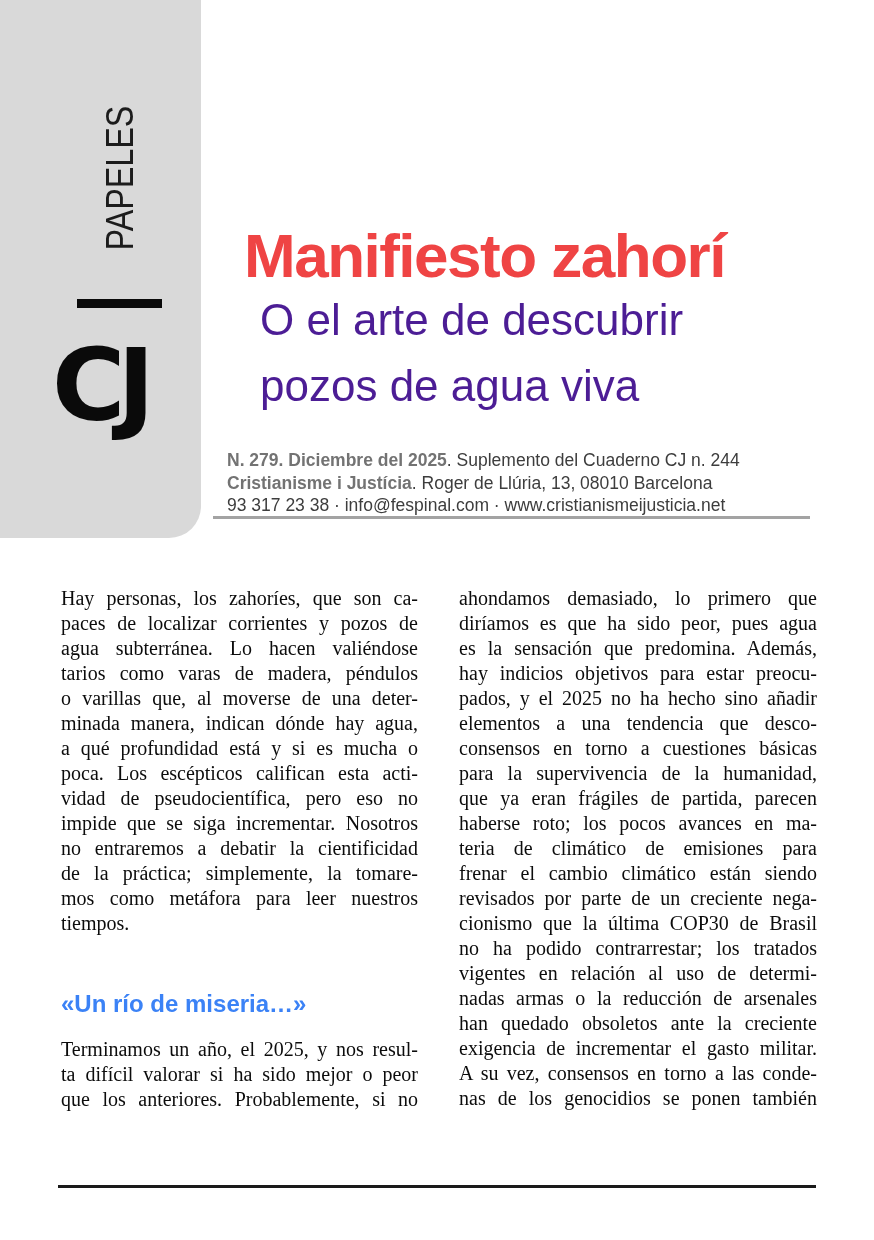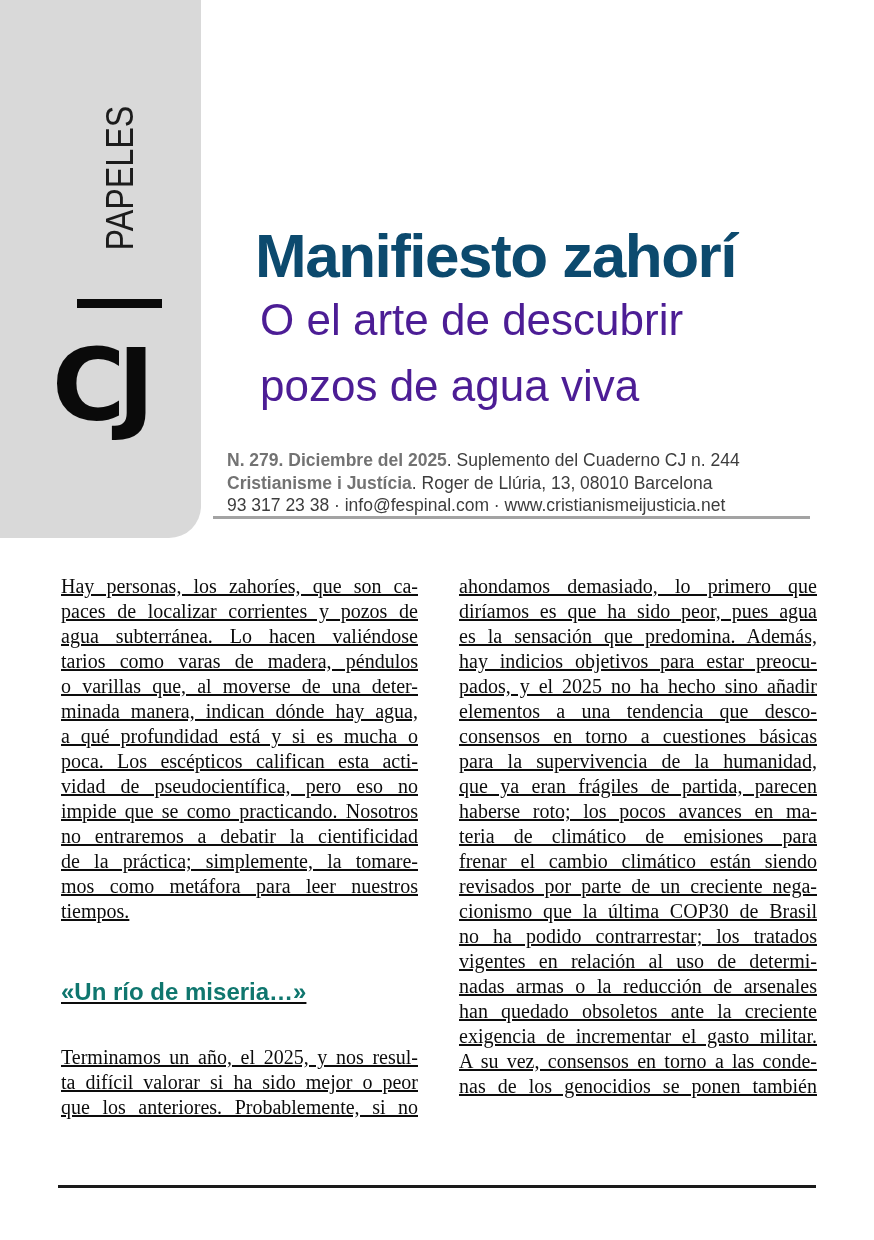"Manifiesto zahorí" .title { color: #0c4a6e -> #ef4444; left: 255px -> 244px }
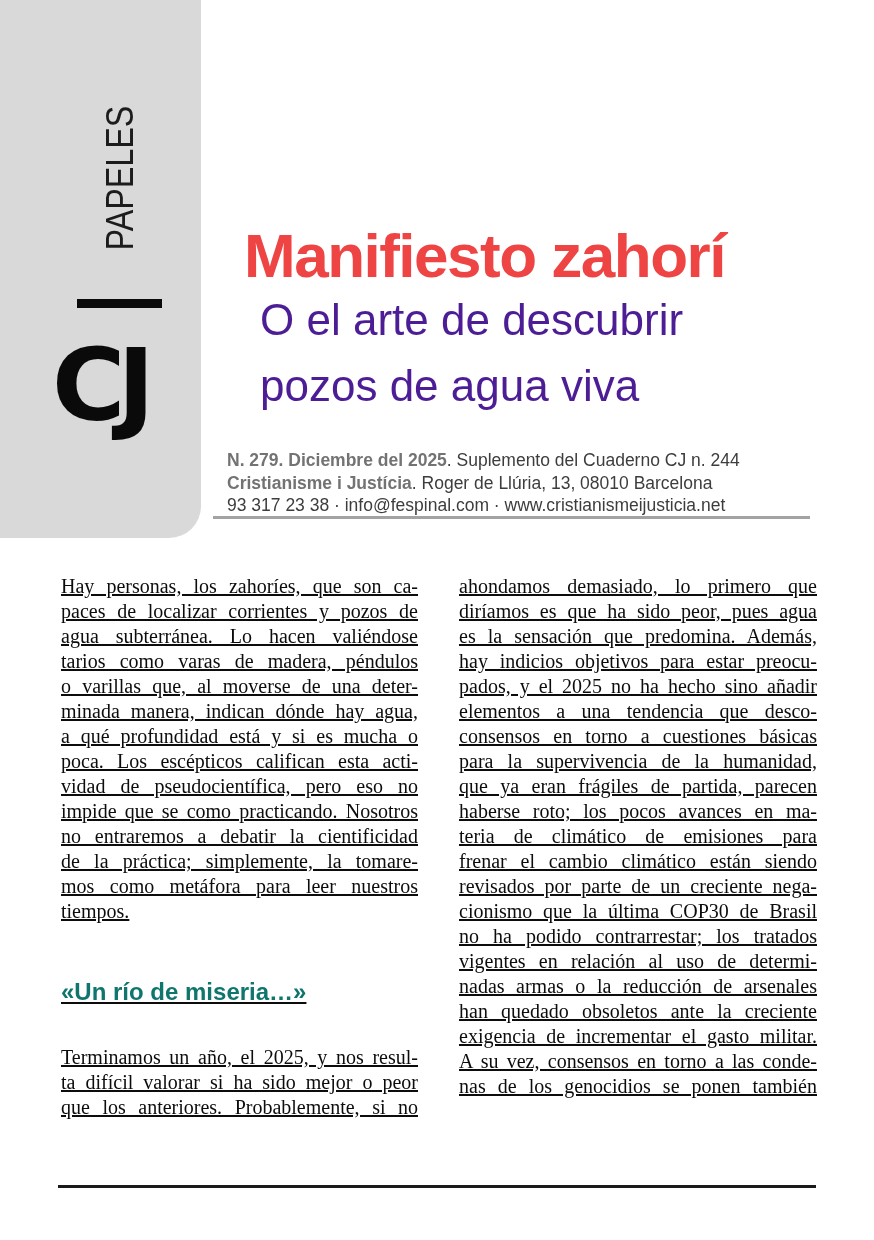"Hay personas, los zahoríes, que" .col { text-decoration: underline -> none; top: 574px -> 586px }
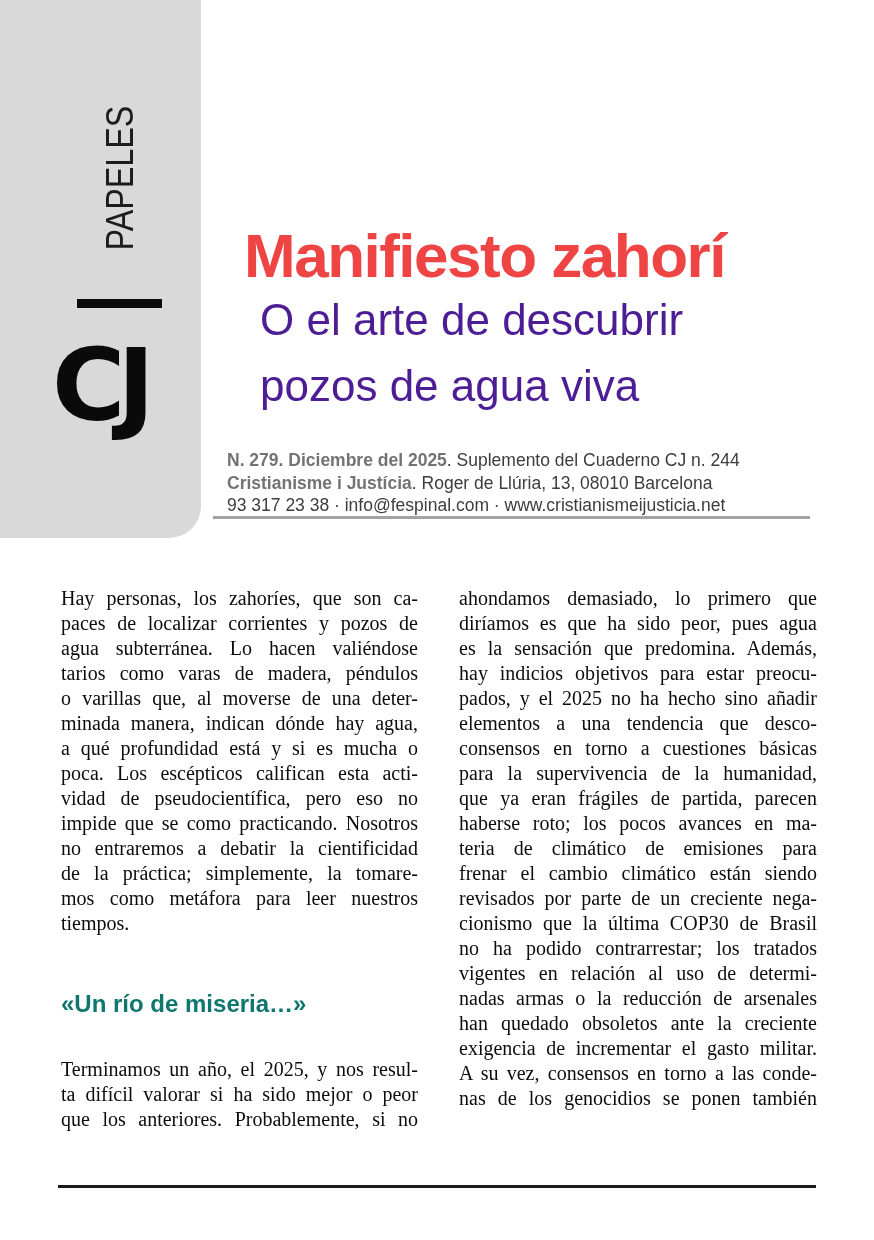"impide que se como practicando." div.tline { text: como practicando -> siga incrementar }
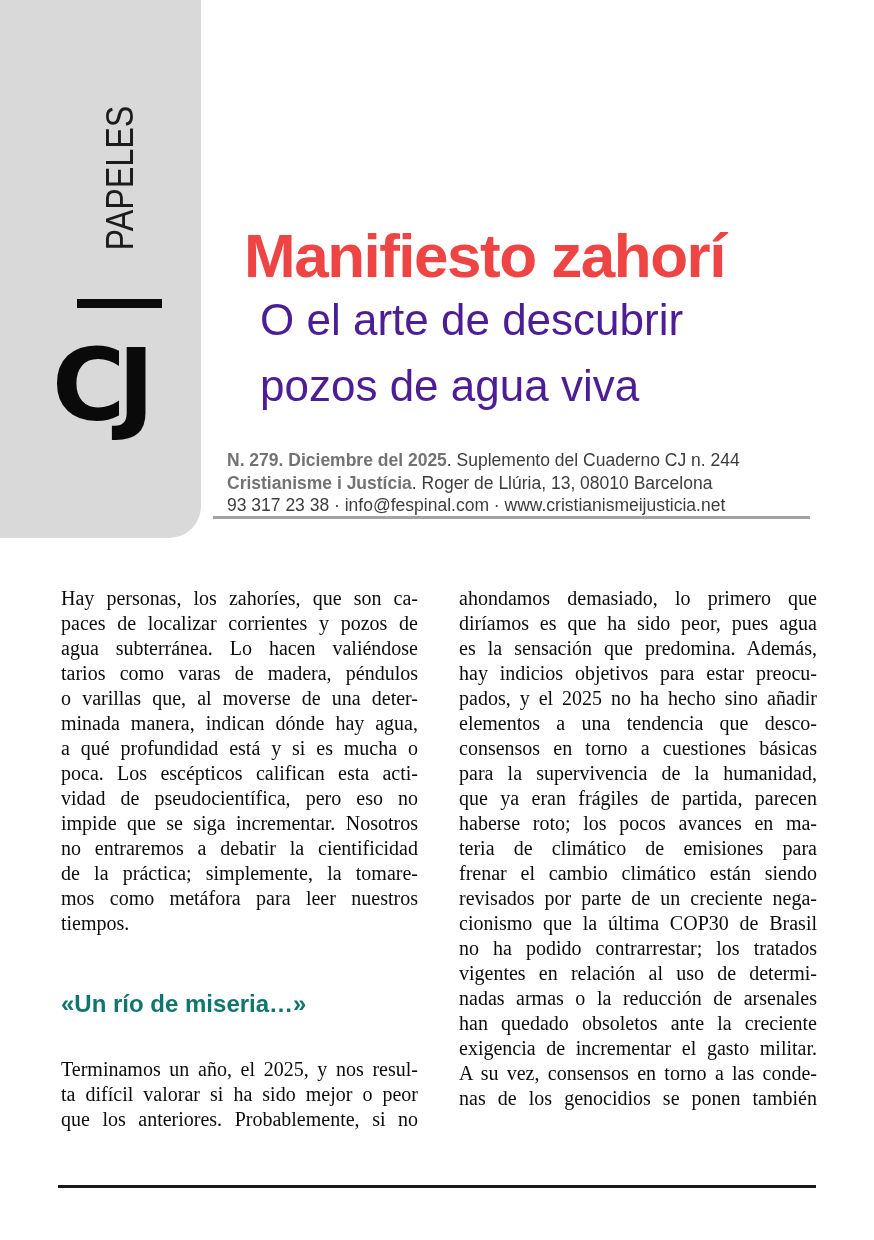"«Un río de miseria…»" .crosshead { color: #0f766e -> #3b82f6; margin: 55px 0 40px 0 -> 55px 0 20px 0 }
